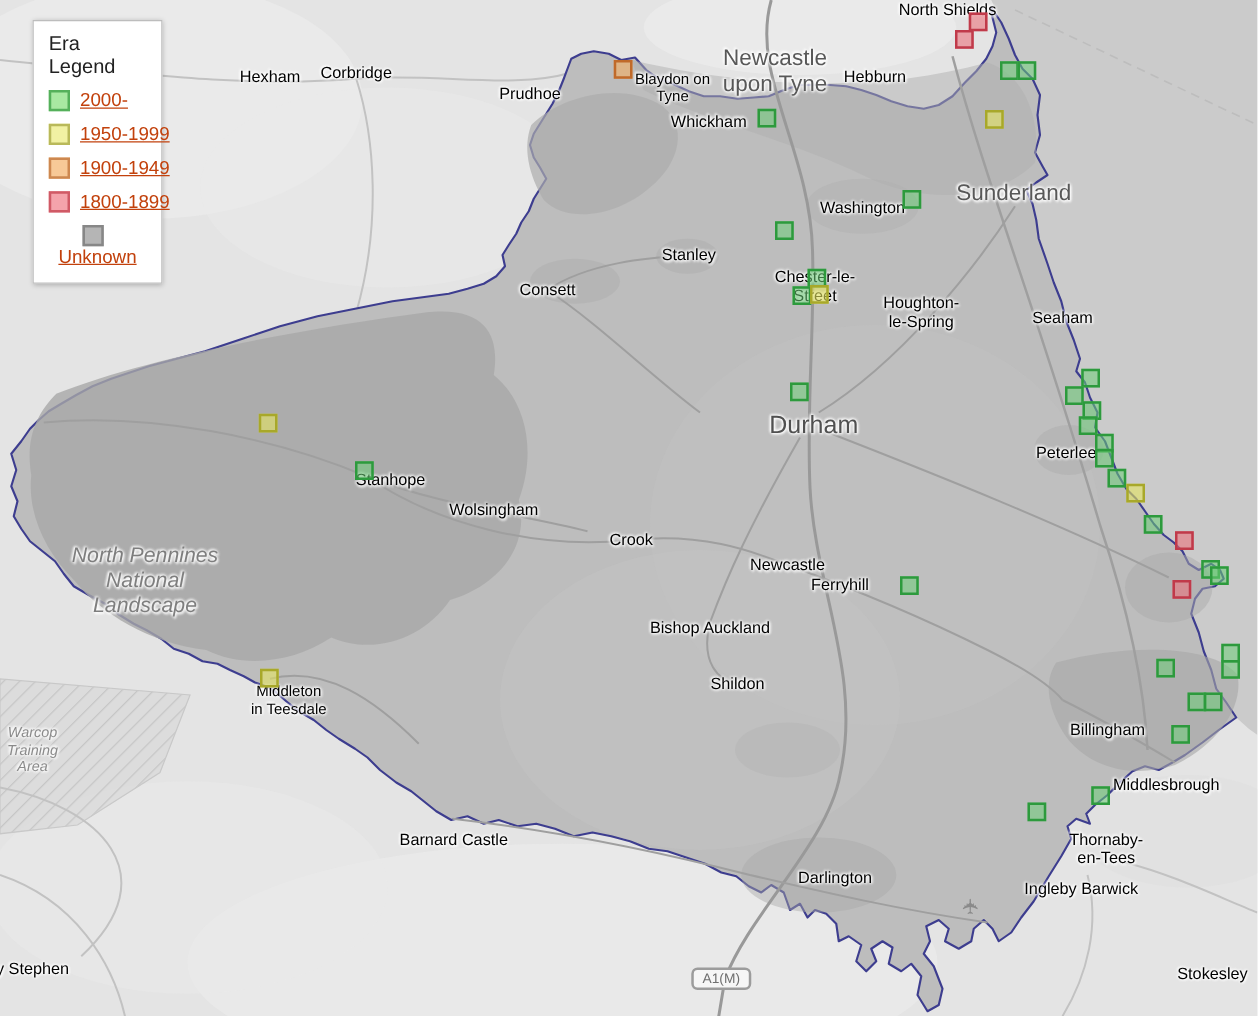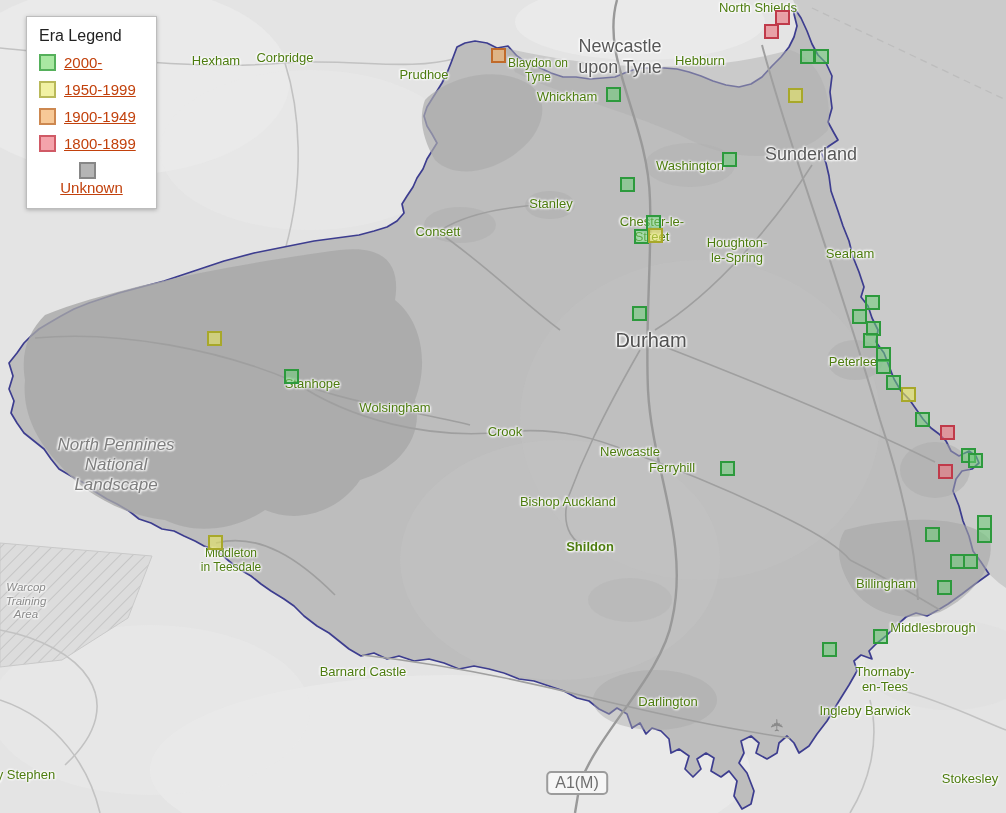"North Shields" .lbl { color: #4d7c0f -> #000000 }
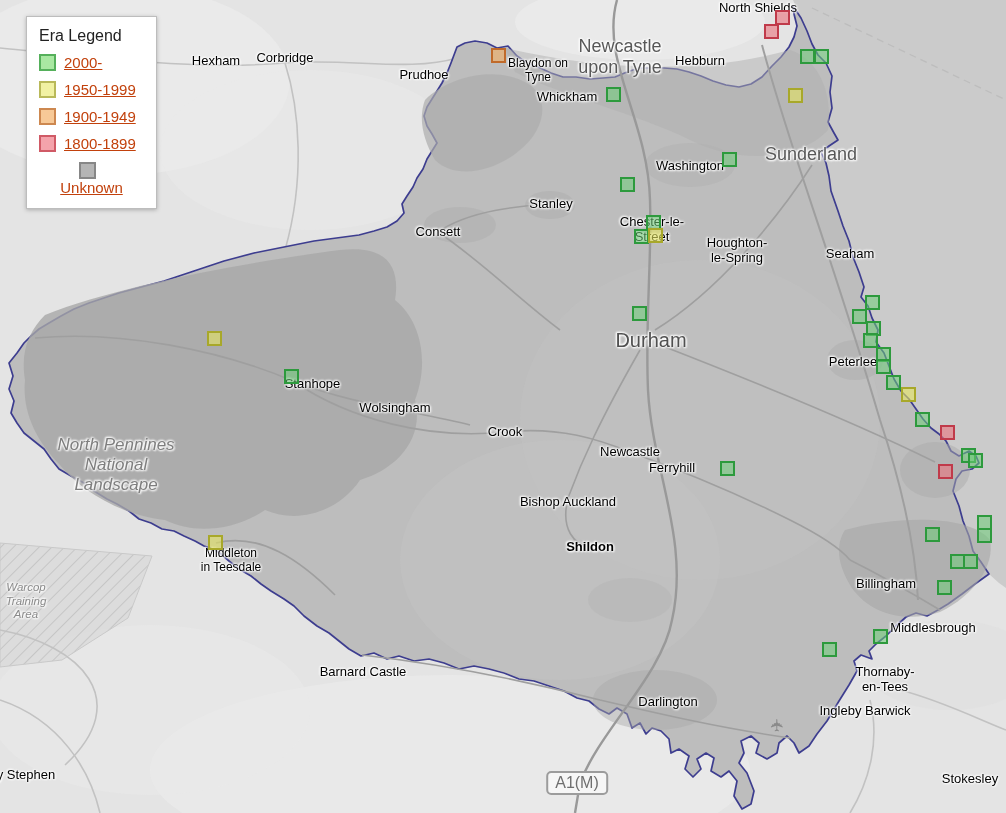"Era Legend" .legend { width: 131px -> 104px }
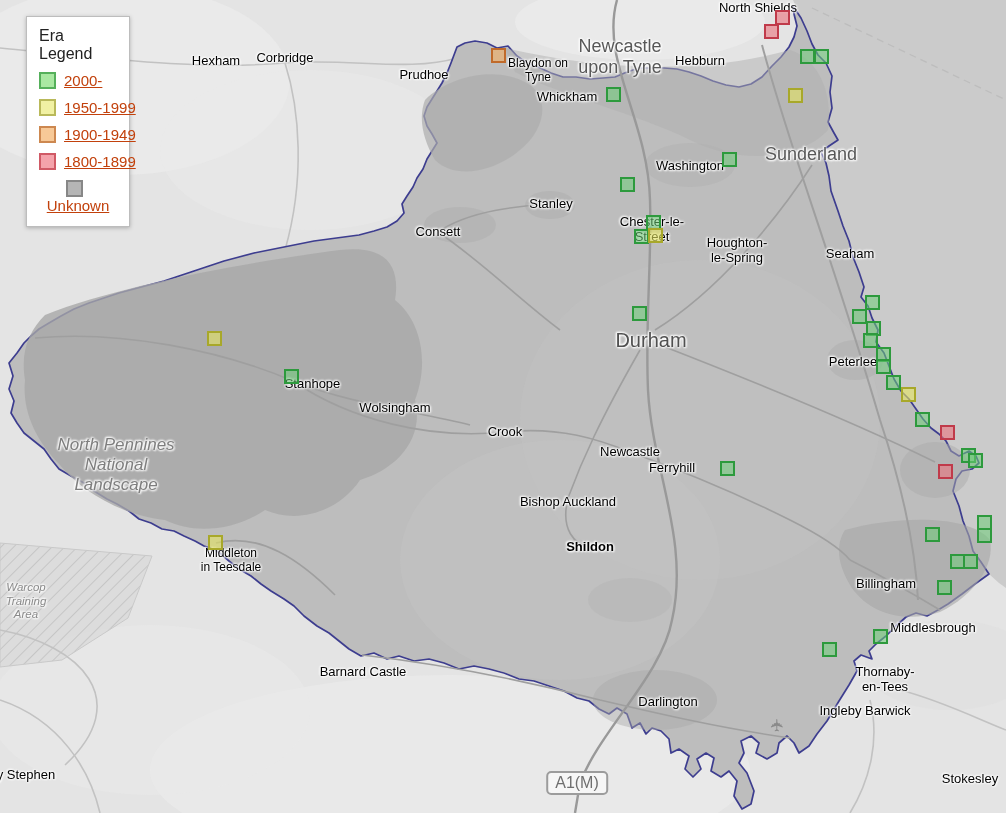"Shildon" div.lbl { font-weight: bold -> none }
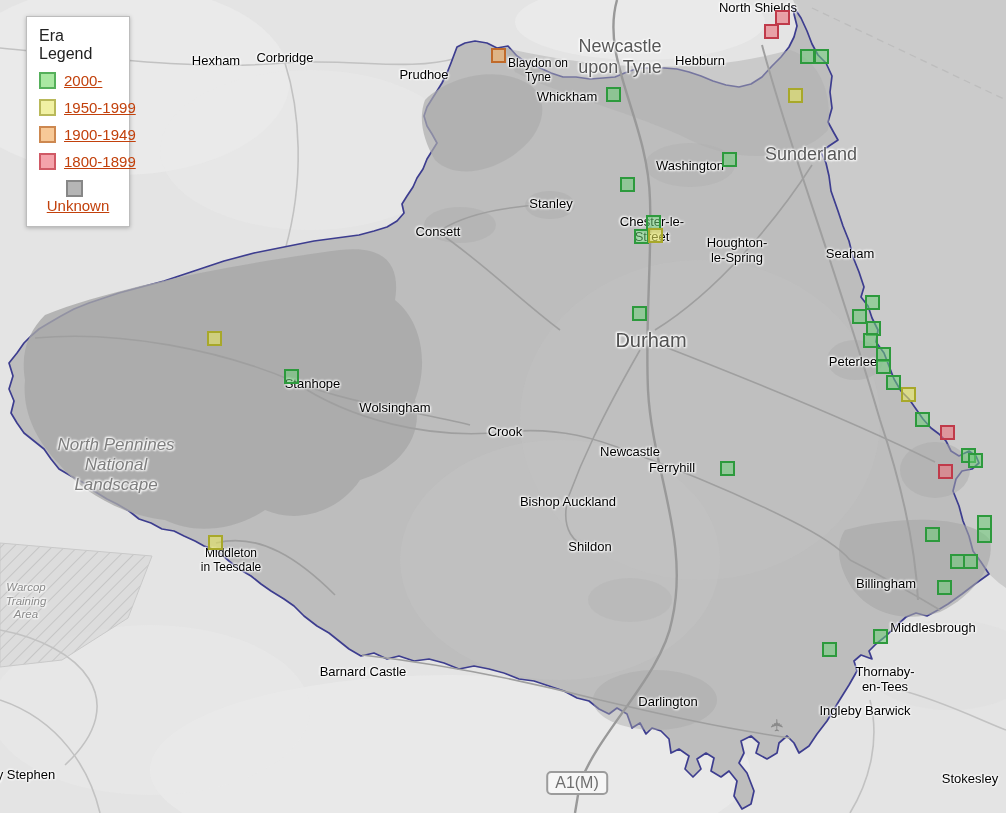"A1(M)" .road-badge { font-size: 16px -> 11px }
